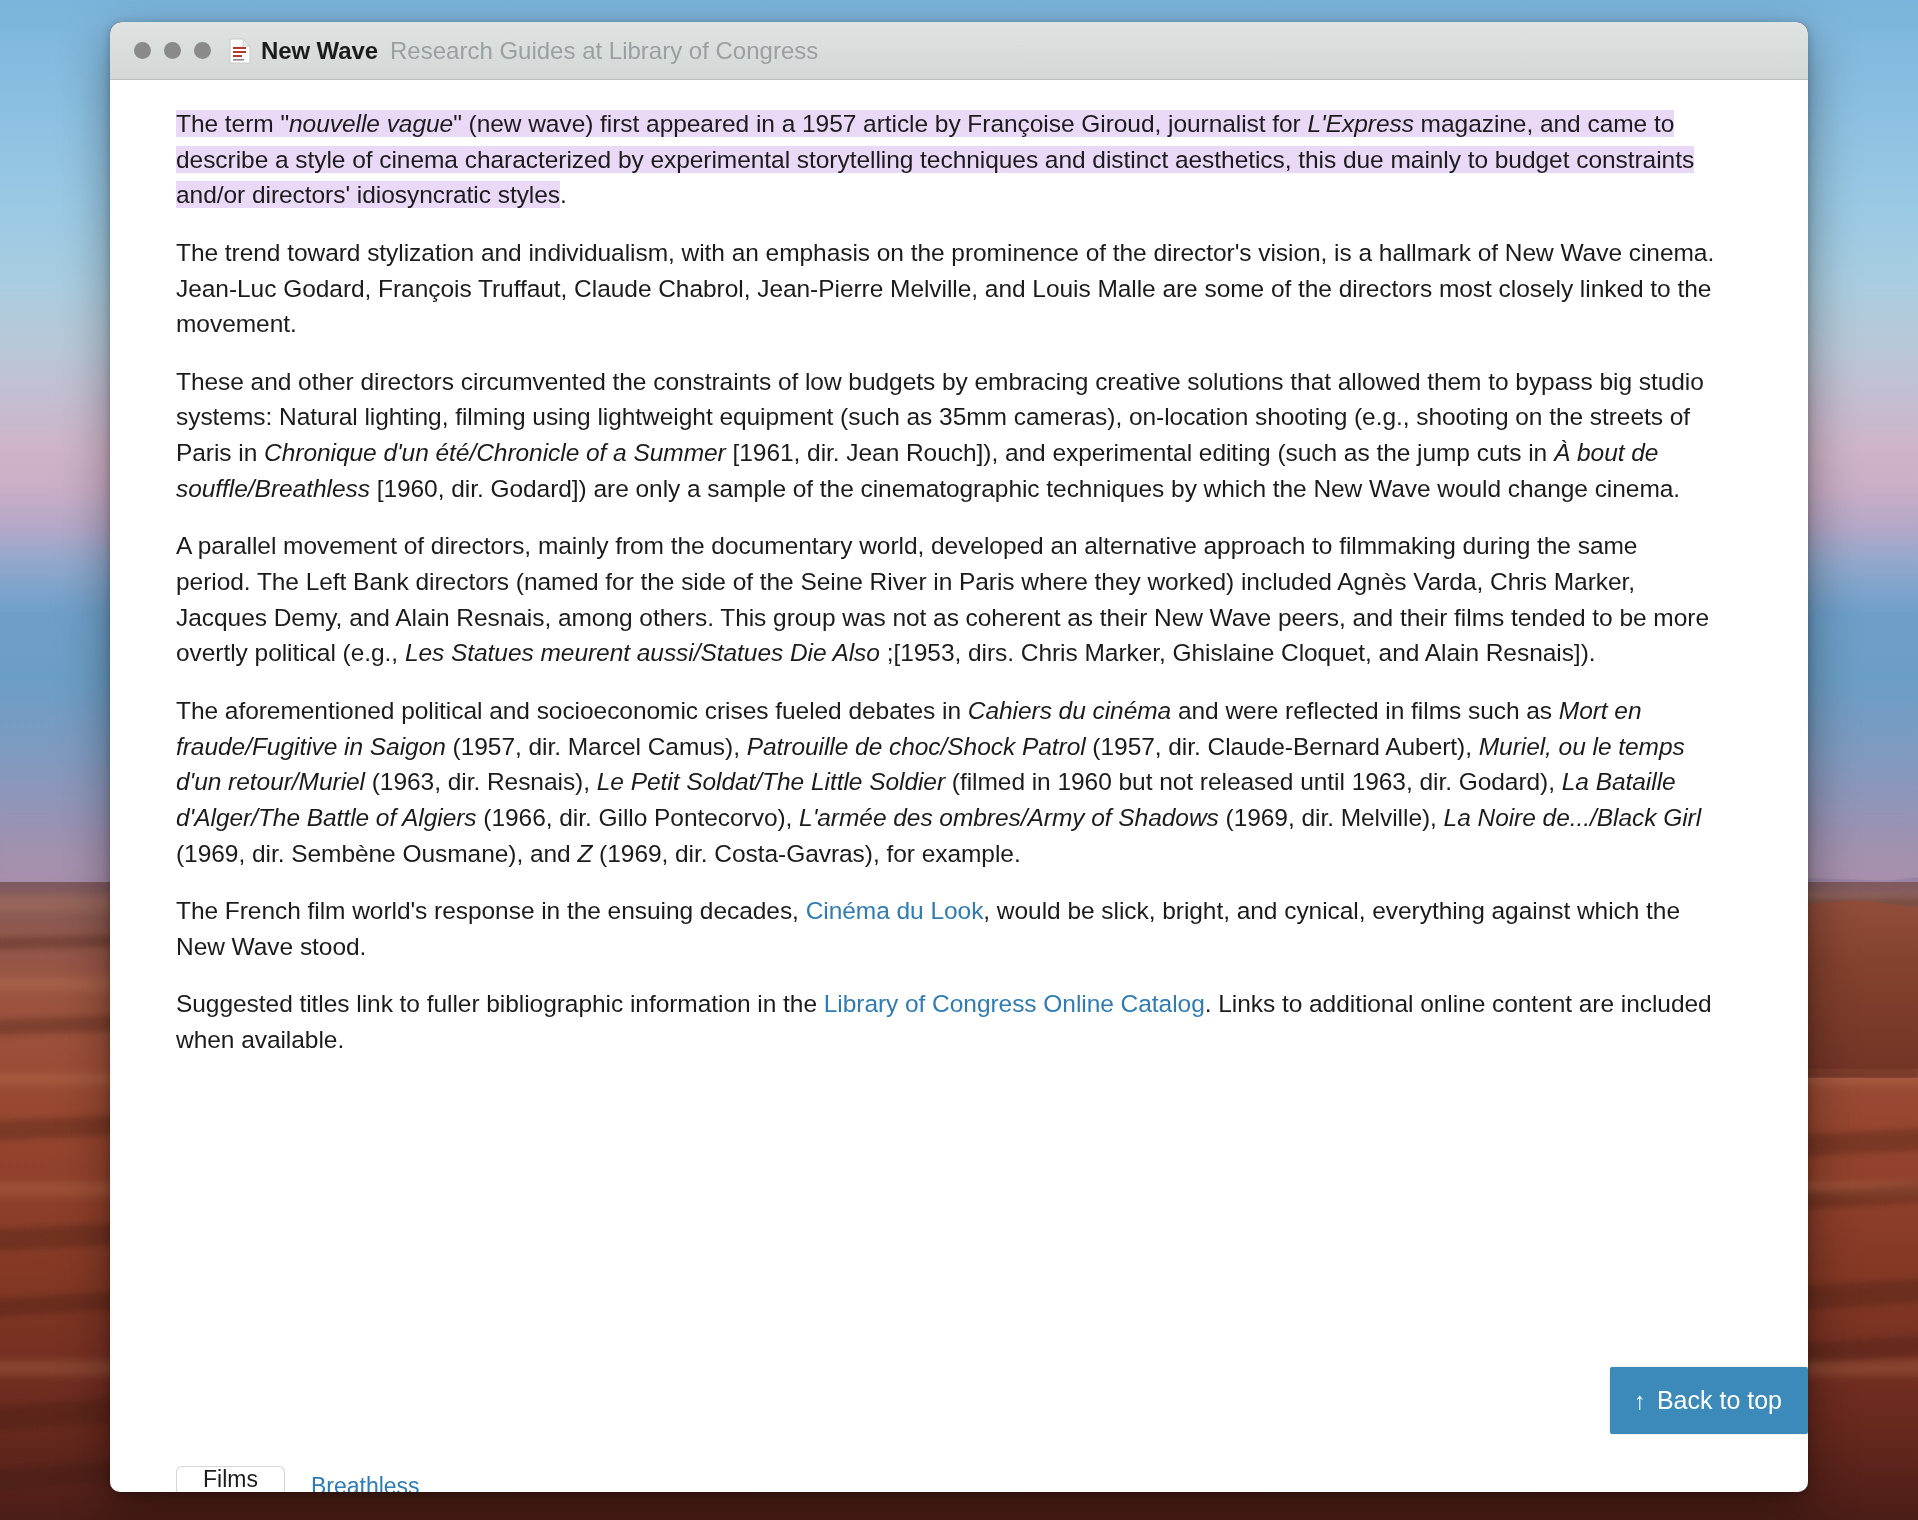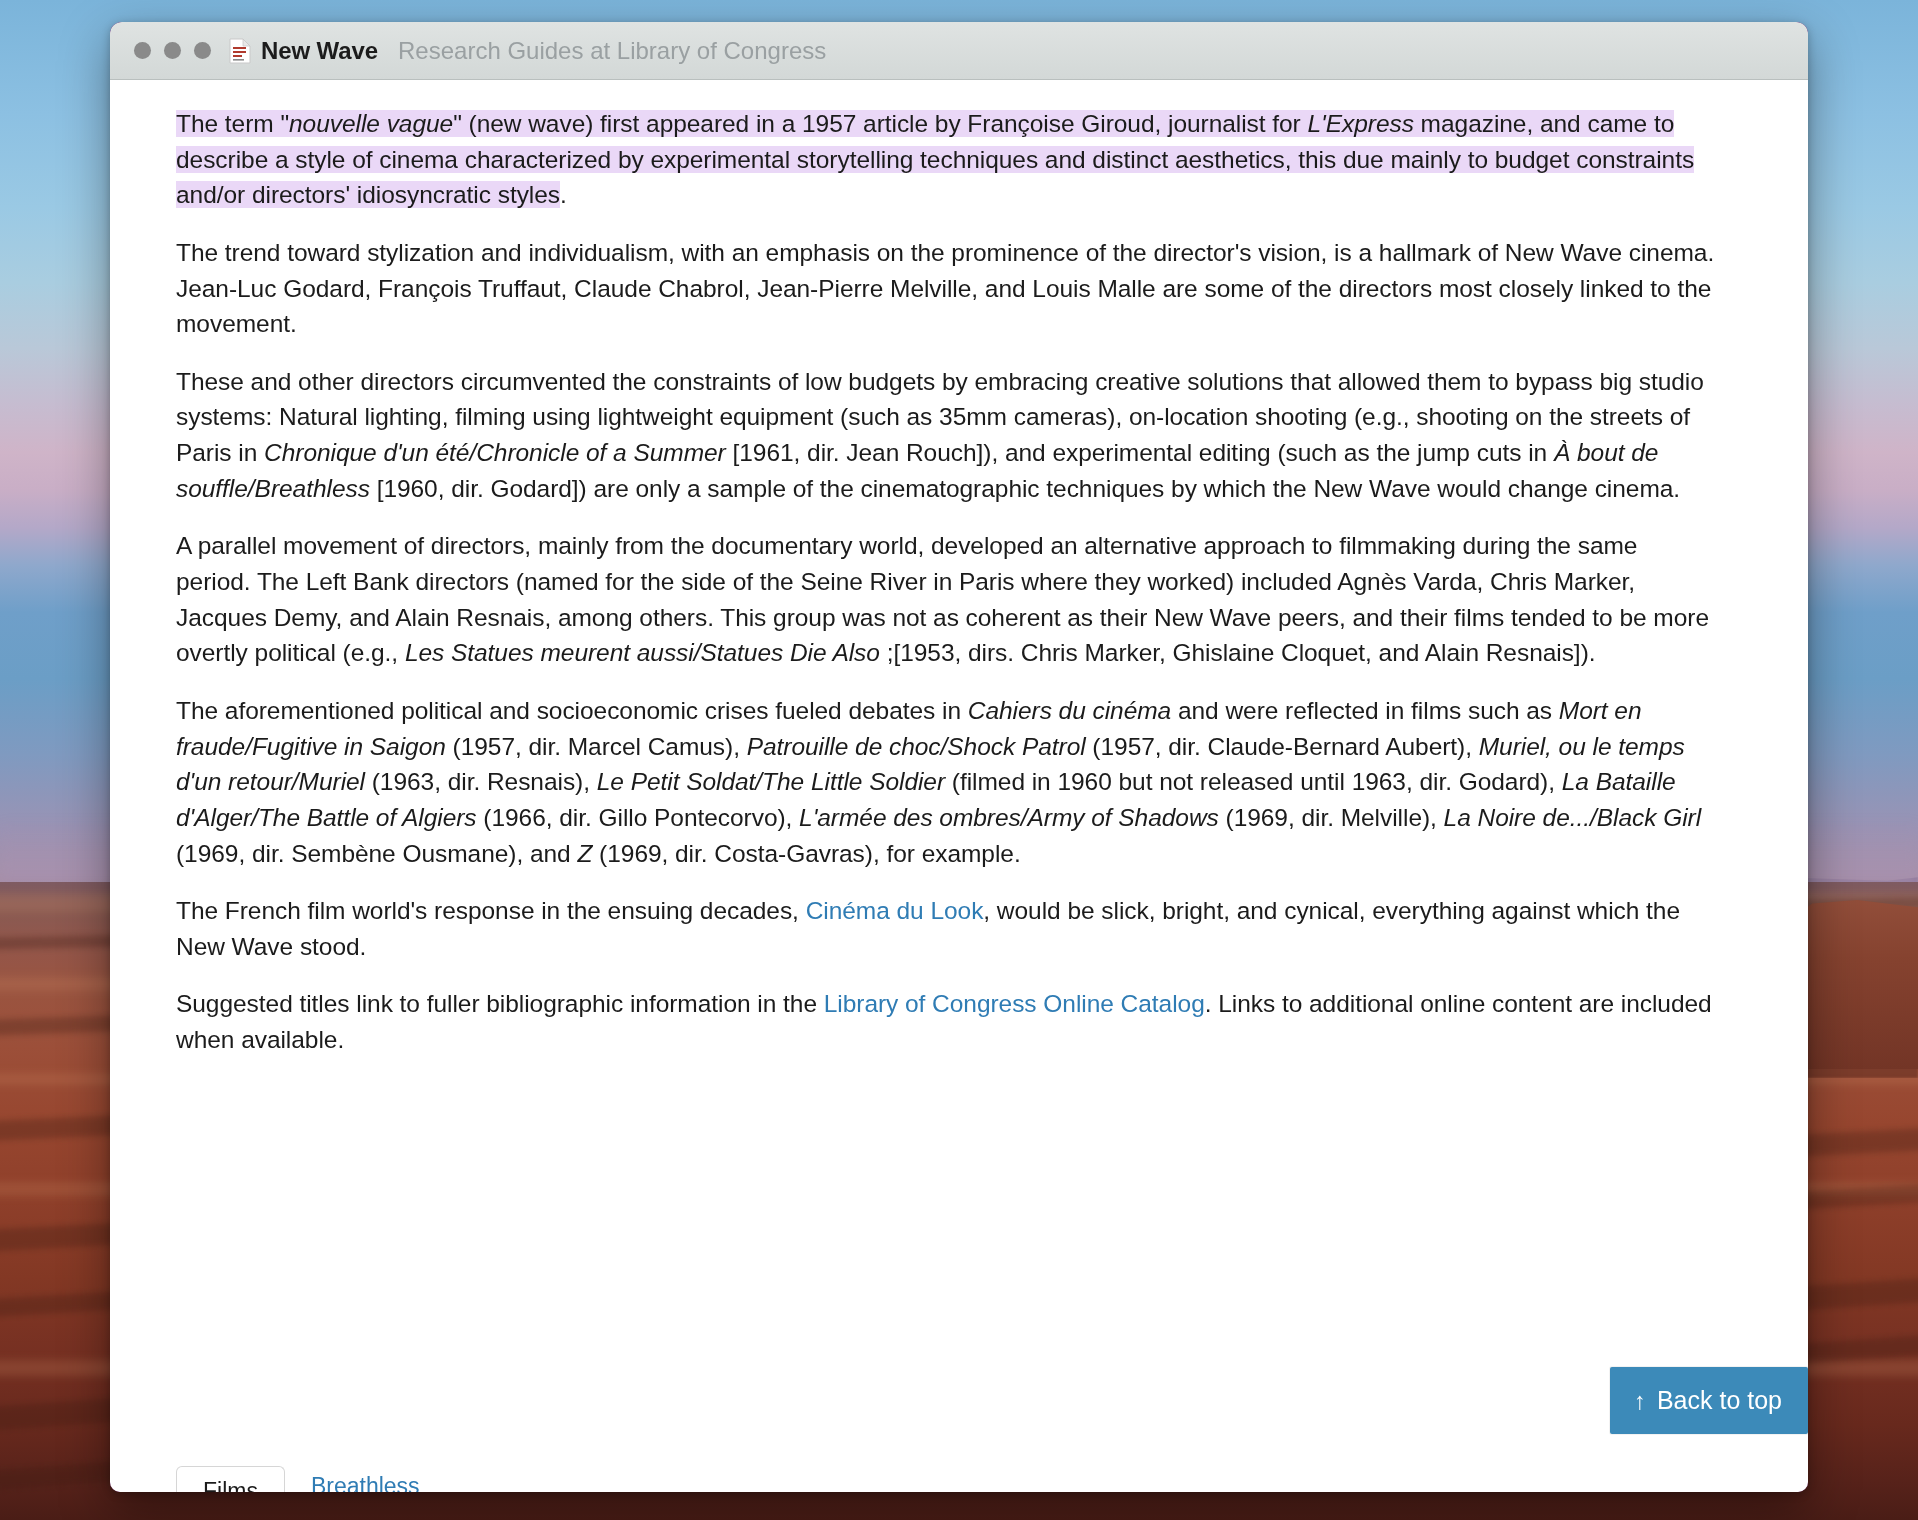"Research Guides at Library of" .title-faint { margin-left: 20px -> 12px }
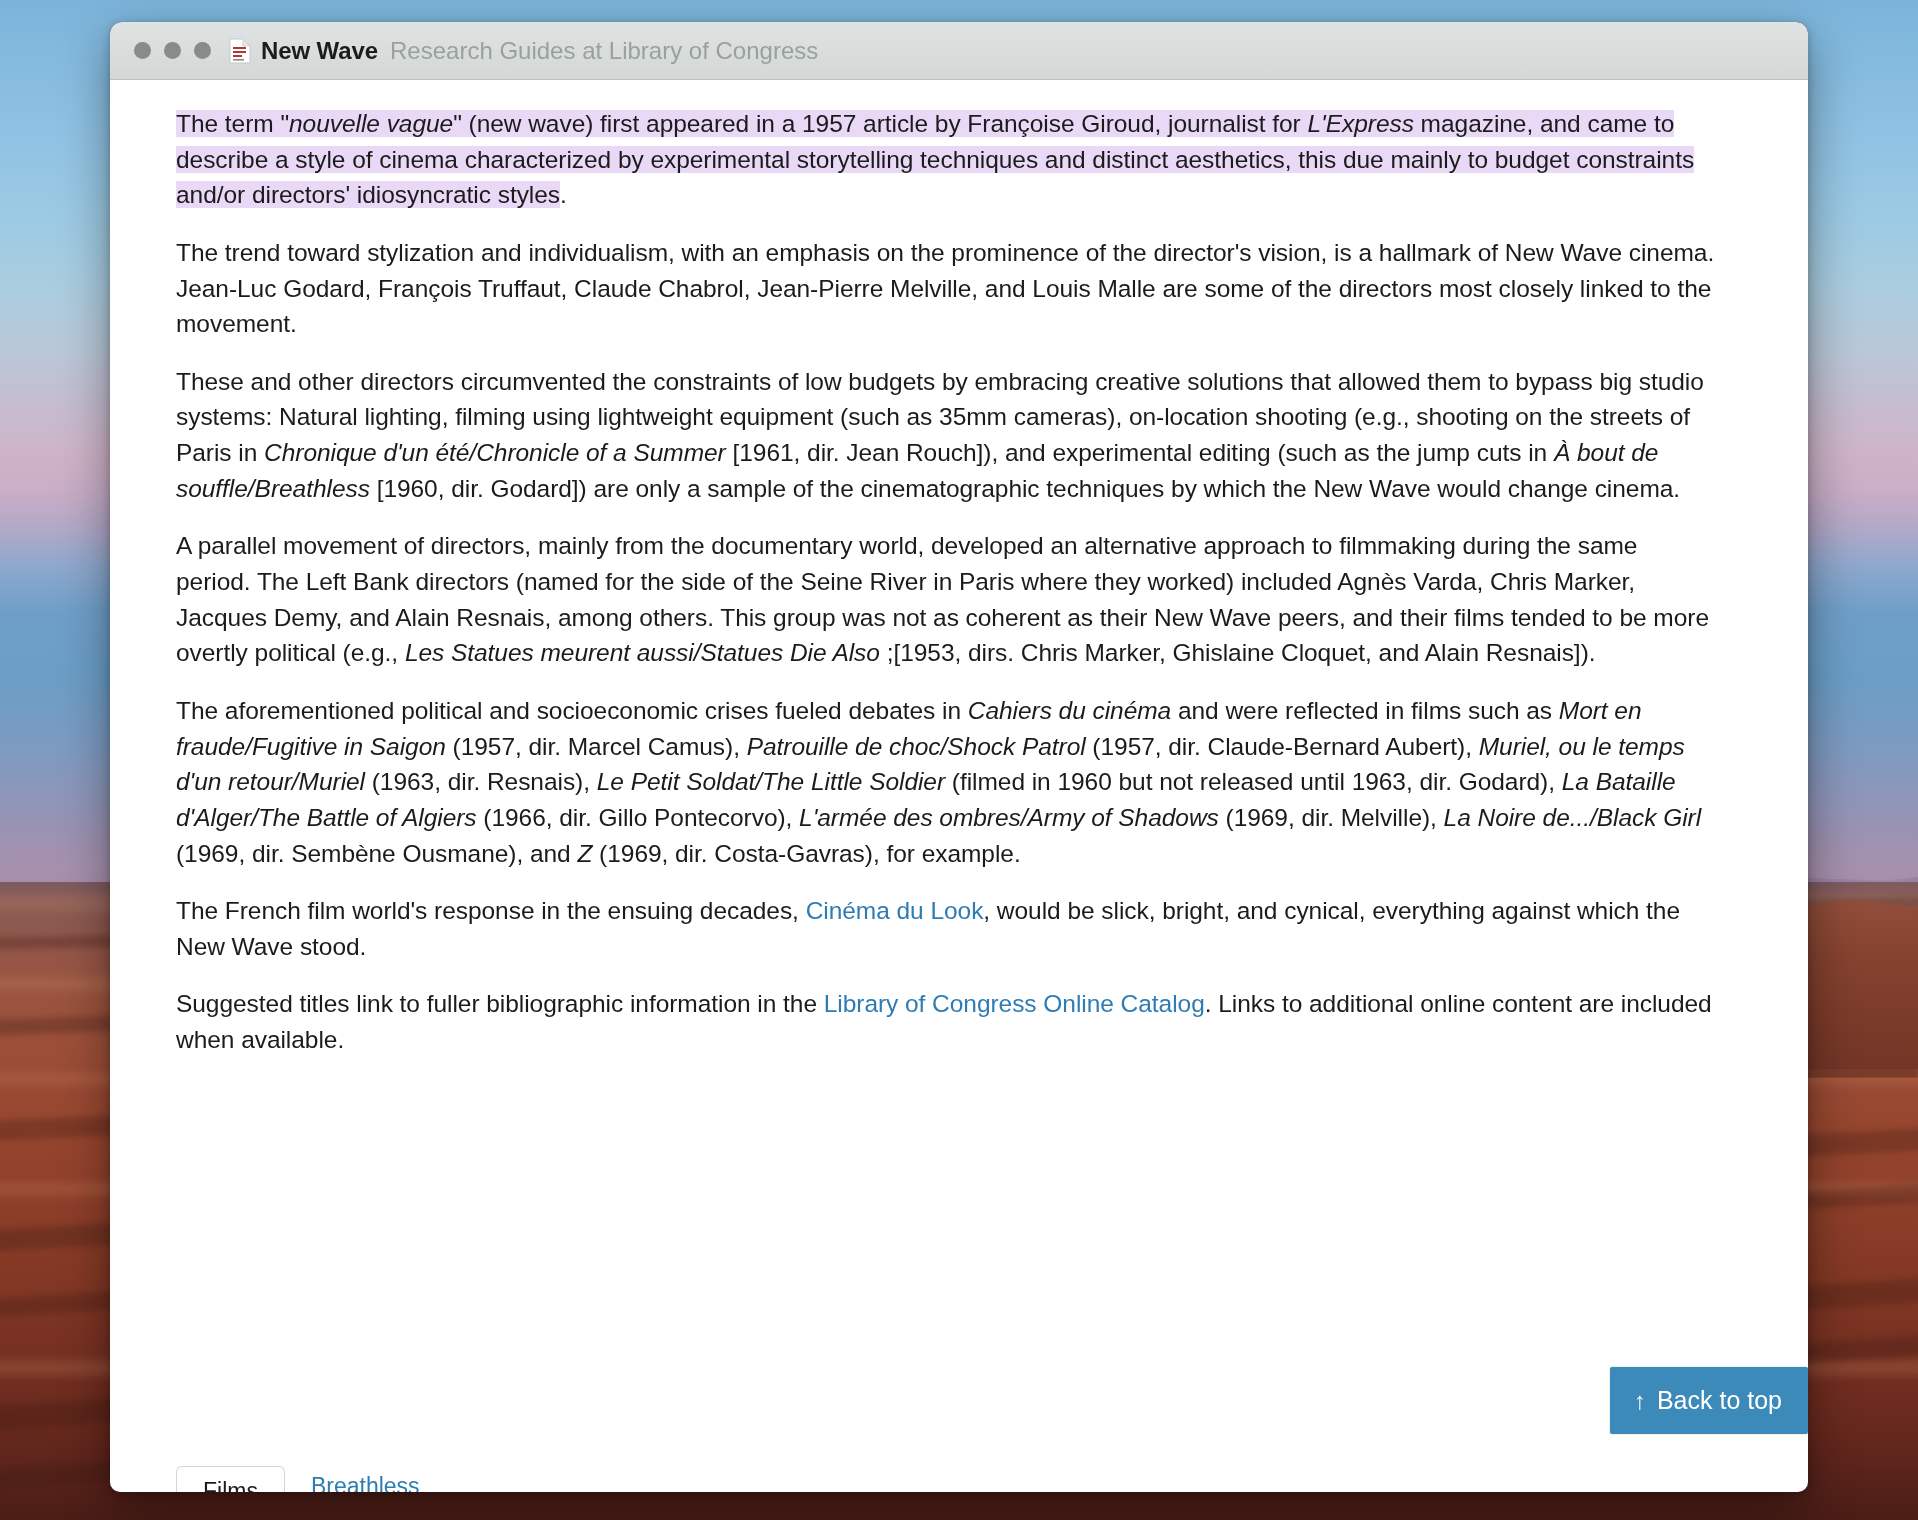"Films" .tabbox { padding: 12px 26px 8px 26px -> 0 26px 8px 26px }
